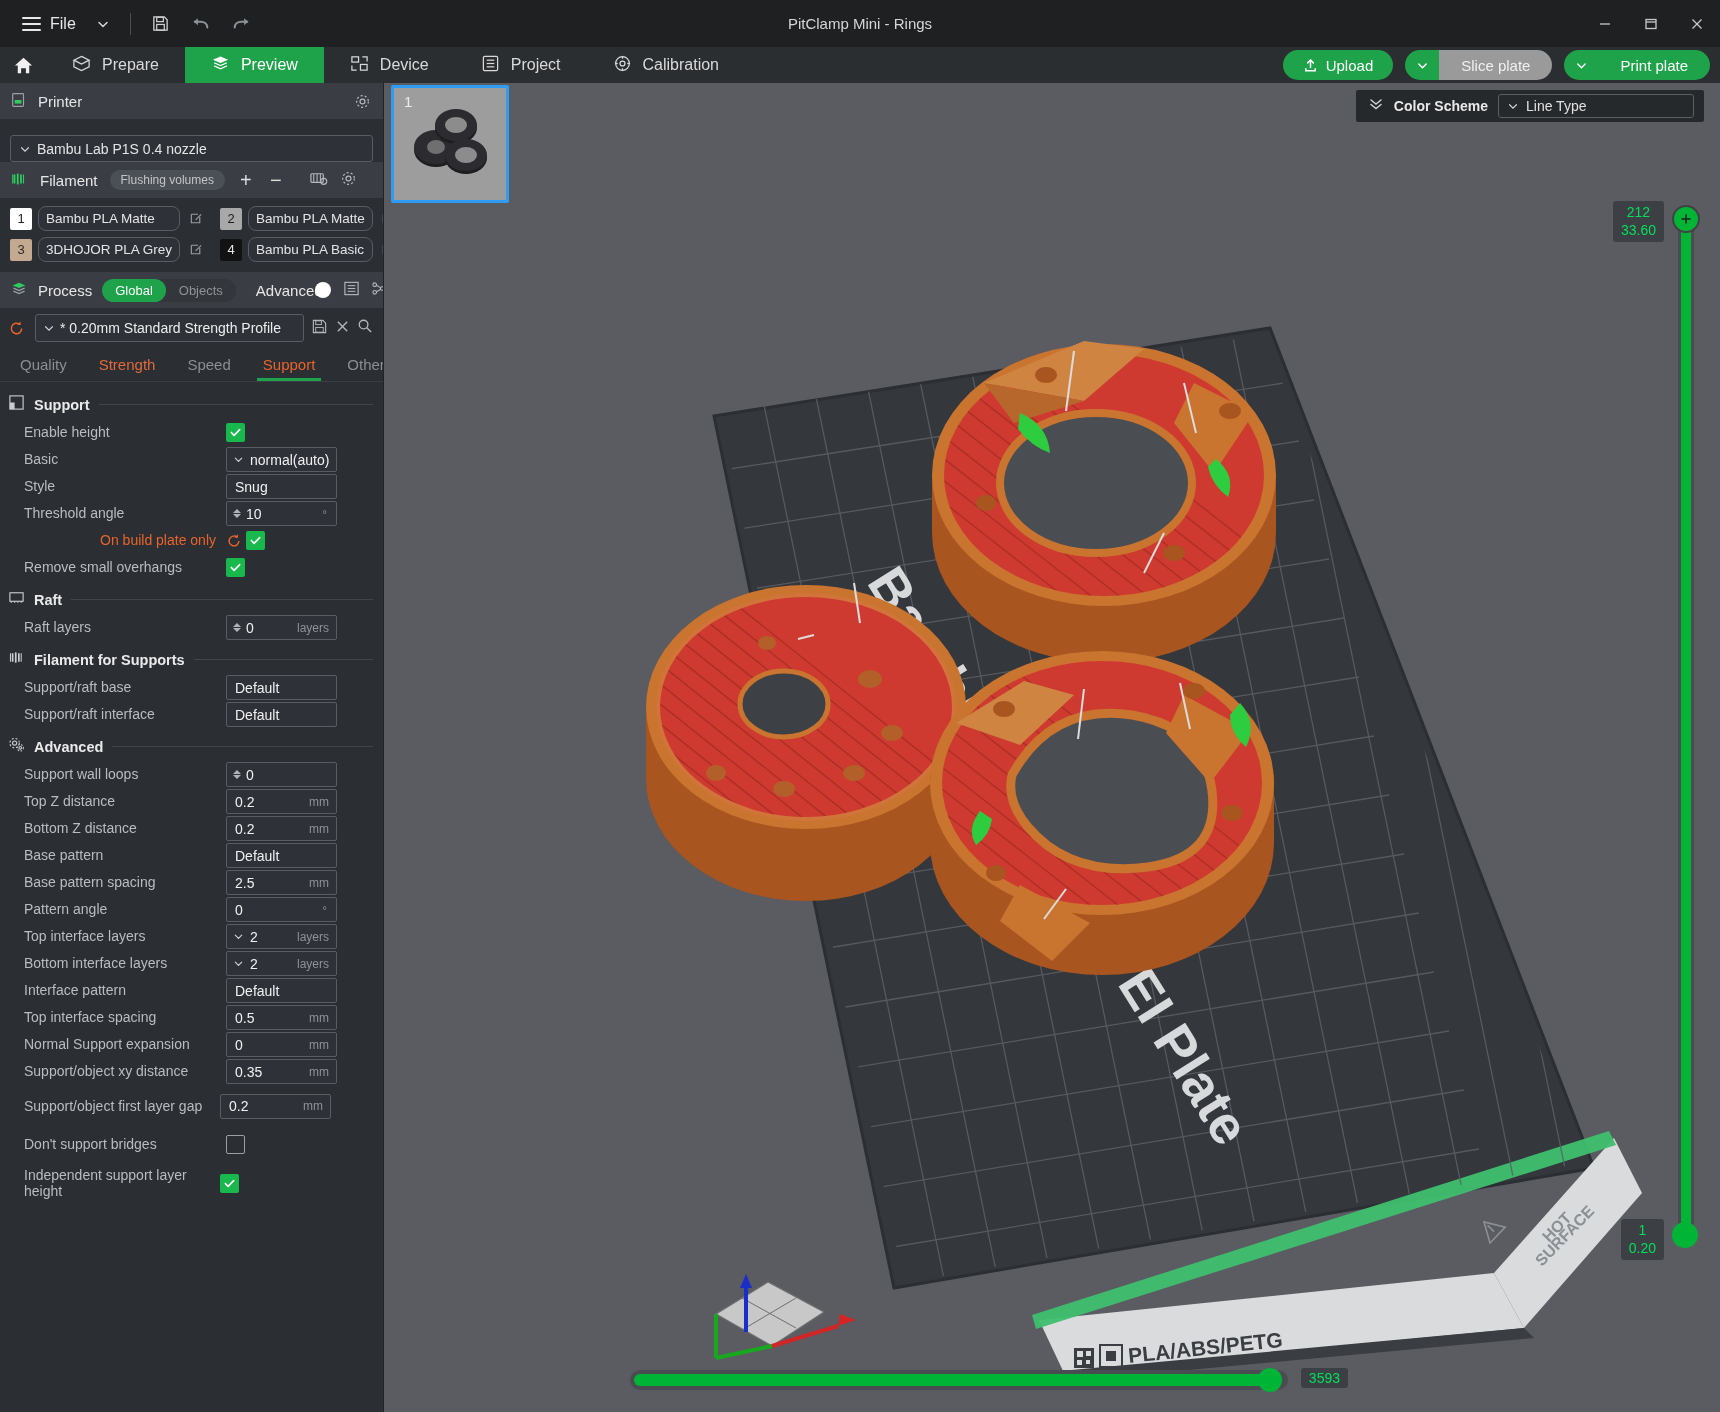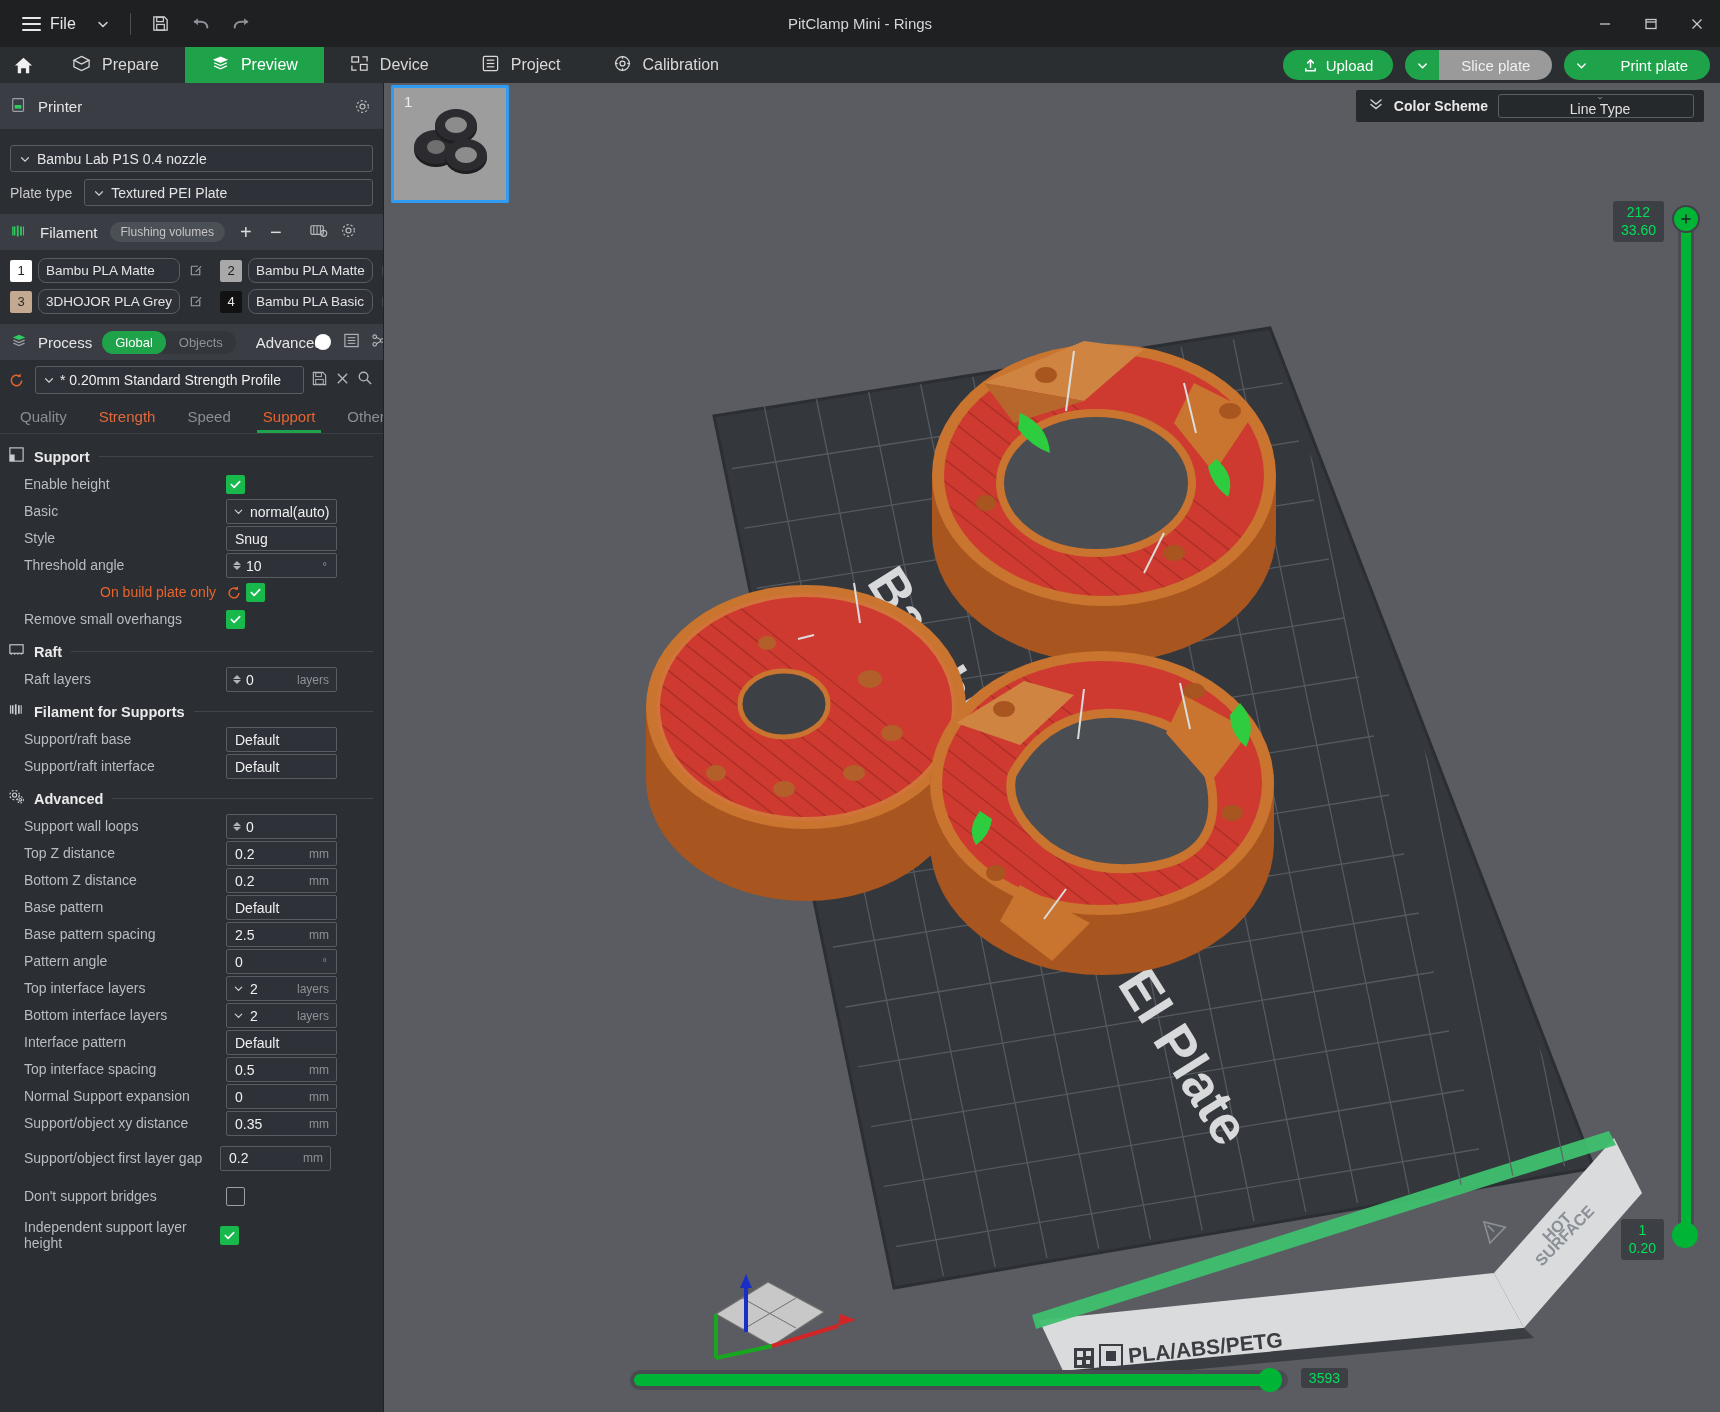"Printer" .sec-head { height: 46px -> 36px }
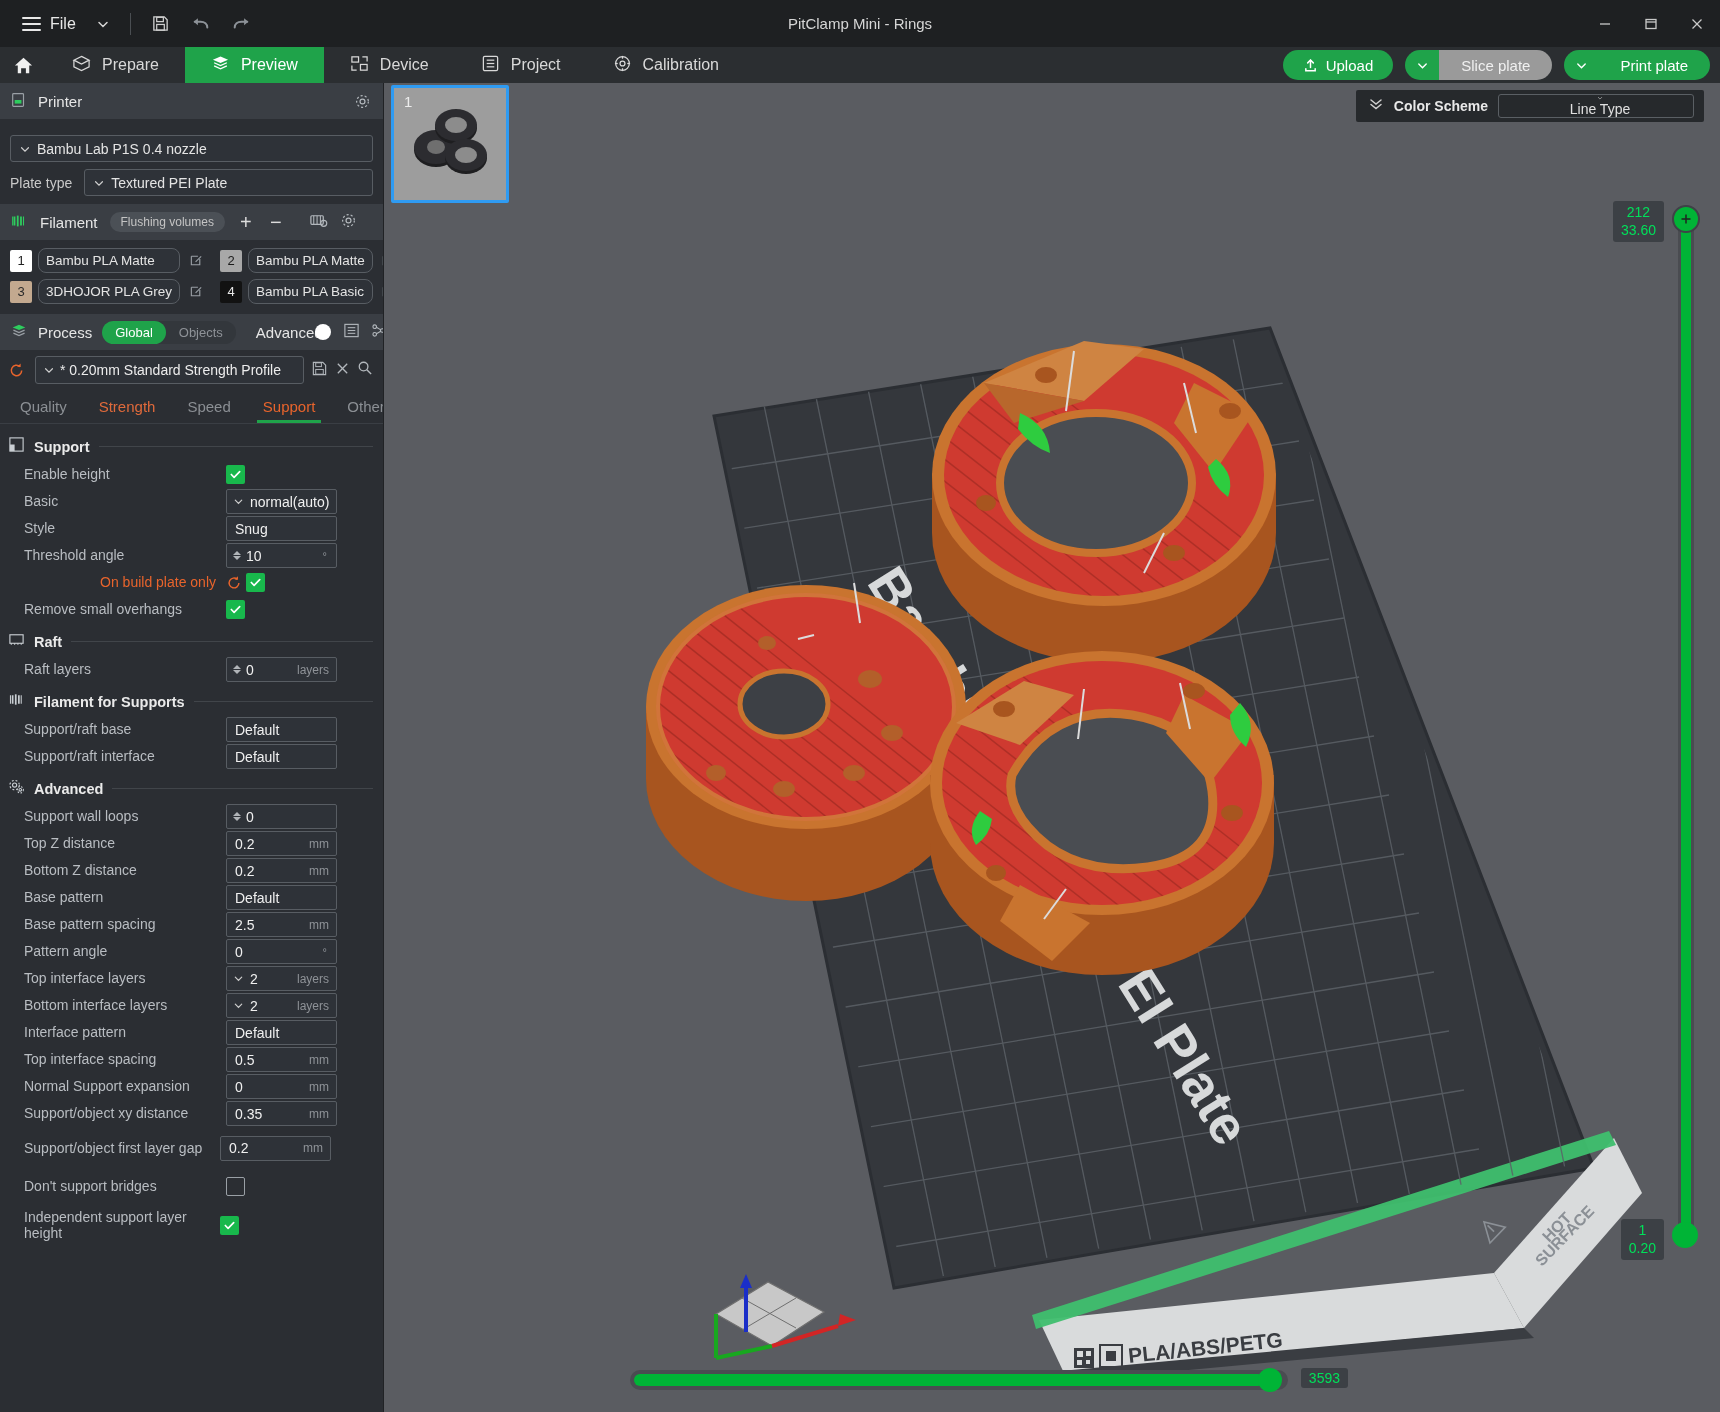"Line Type" .cs-select { flex-direction: column -> none; gap: none -> 7px }
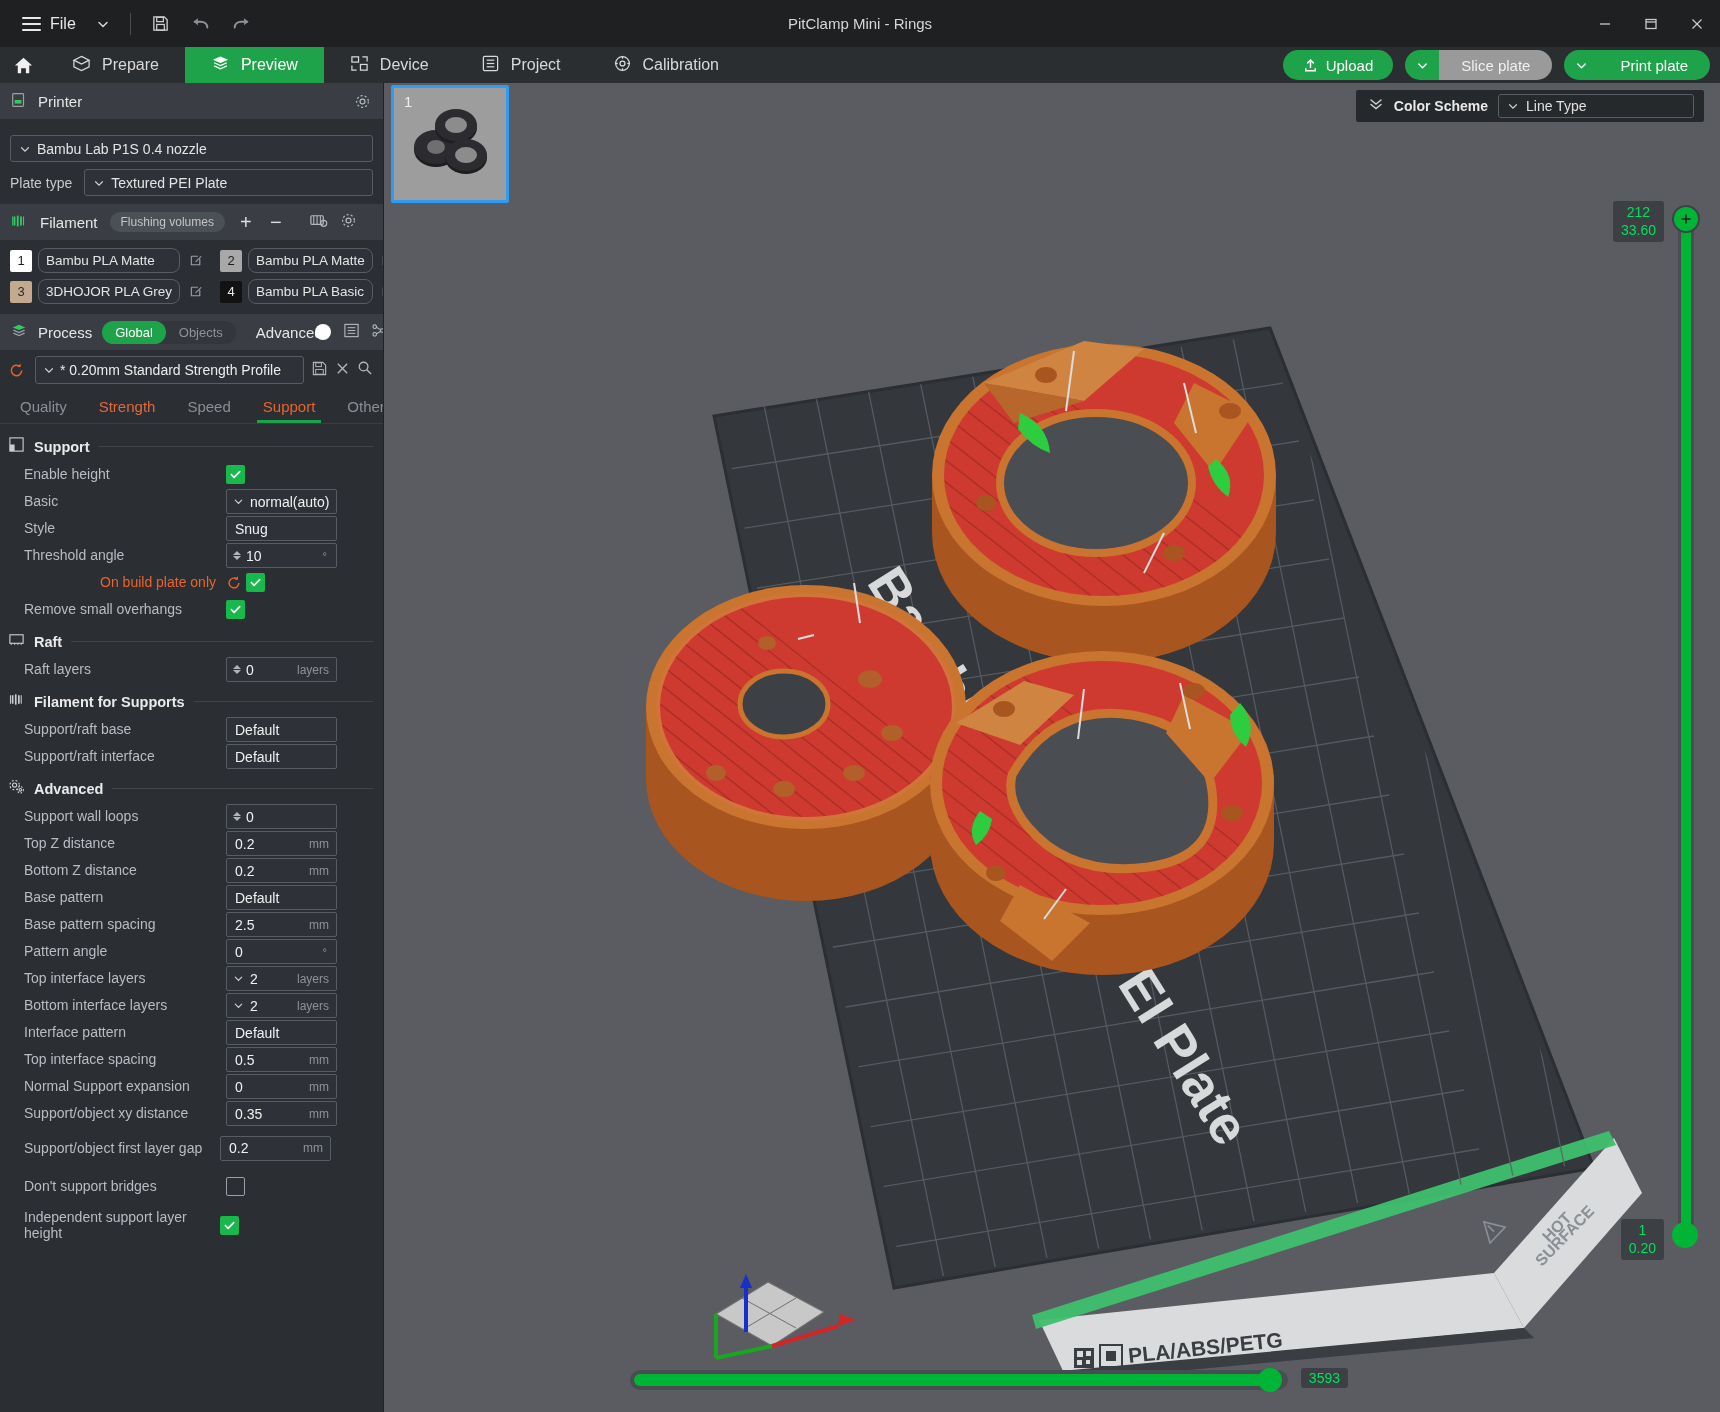"Plate type" div.row { html: <div> <span>Plate type</span> <div> <svg> <path></path> </svg> <span>Textured PEI Plate</span> </div> </div> -> none }
